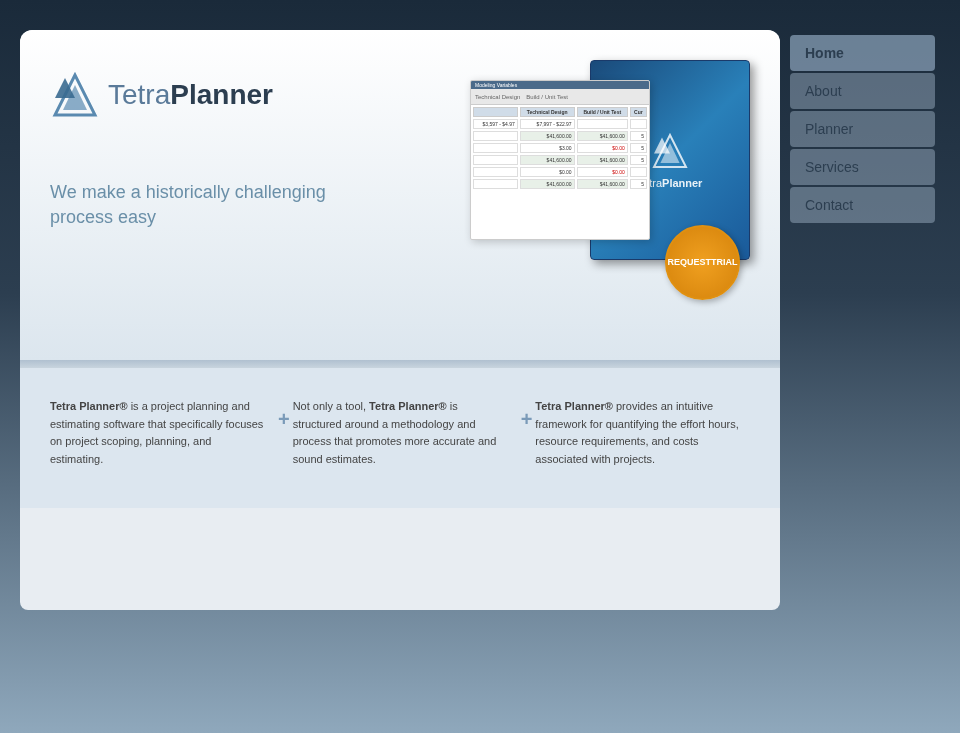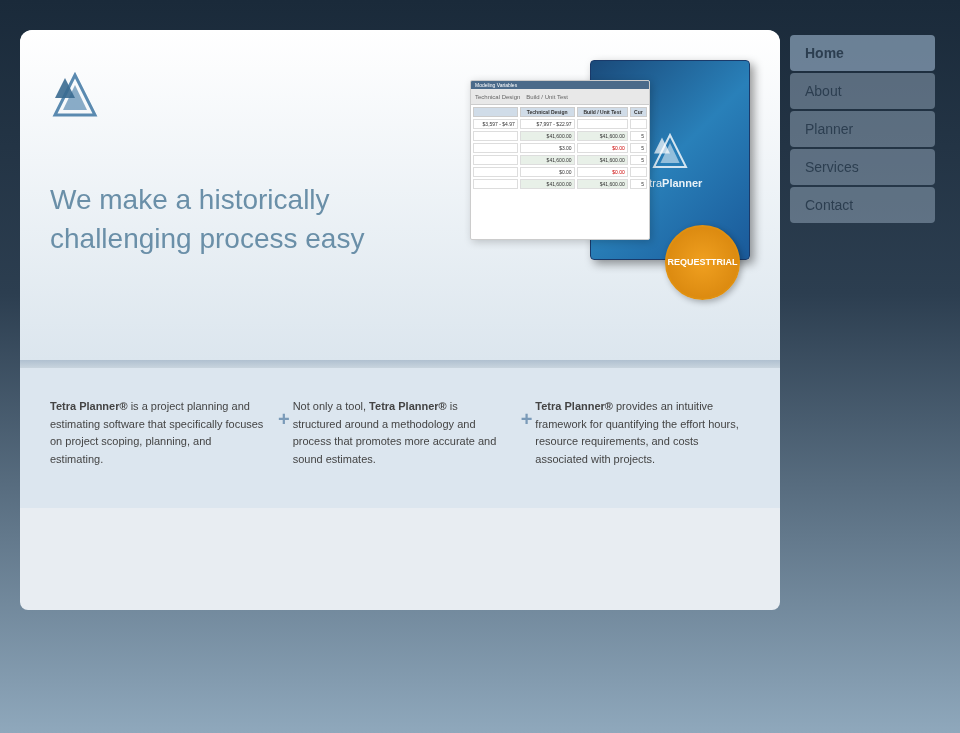"TetraPlanner" div { html: none -> <div> <span>Tetra</span><span>Planner</span> </div> }
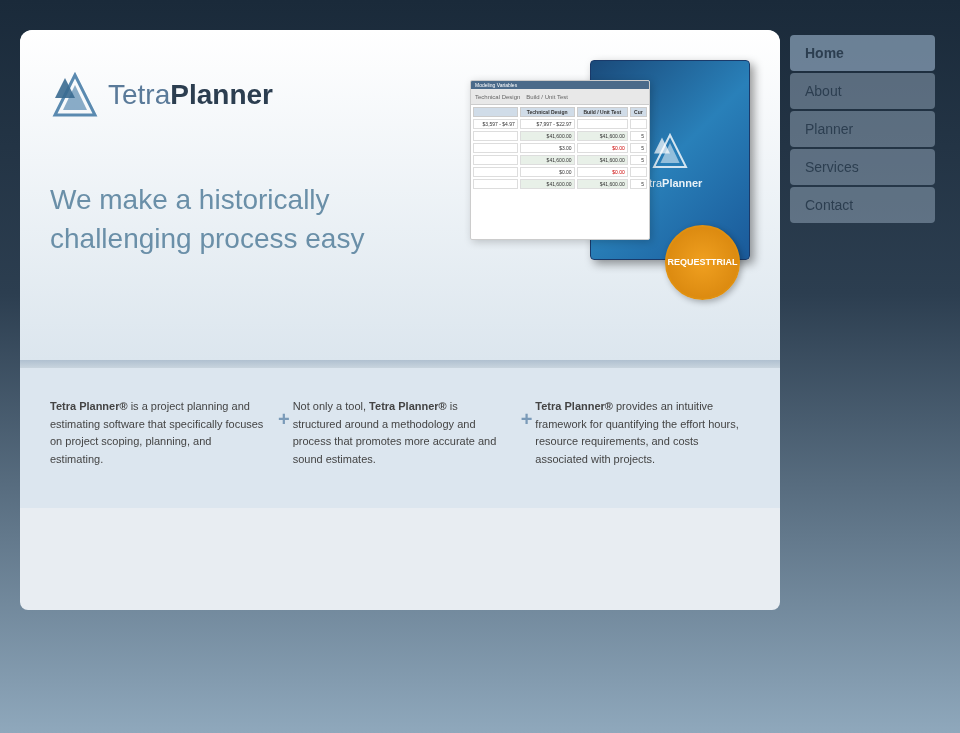"We make a historically challenging" .hero-tagline { font-size: 28px -> 18px }
